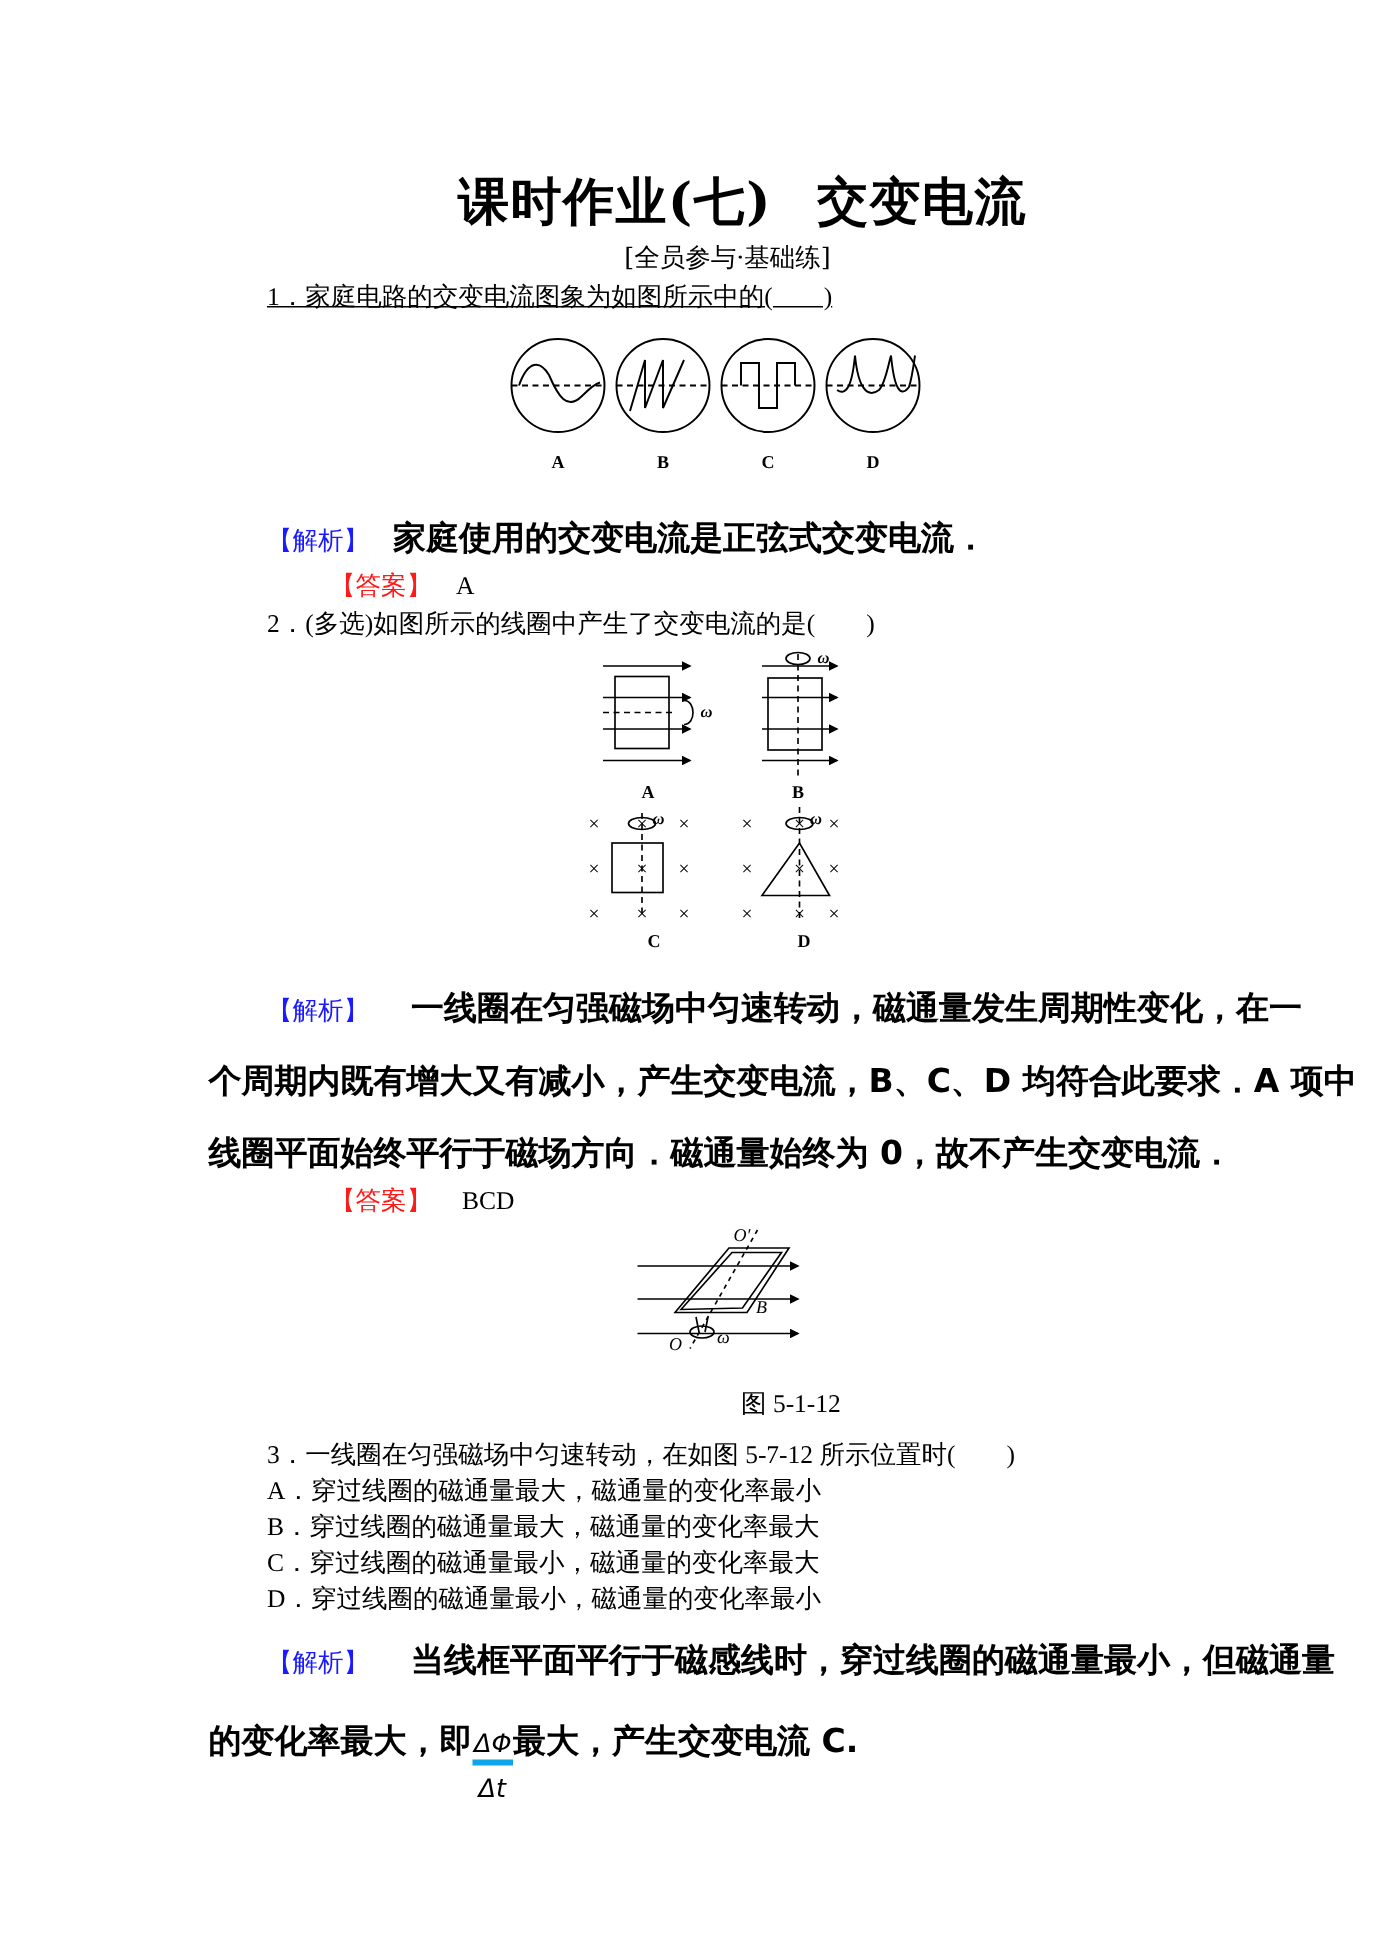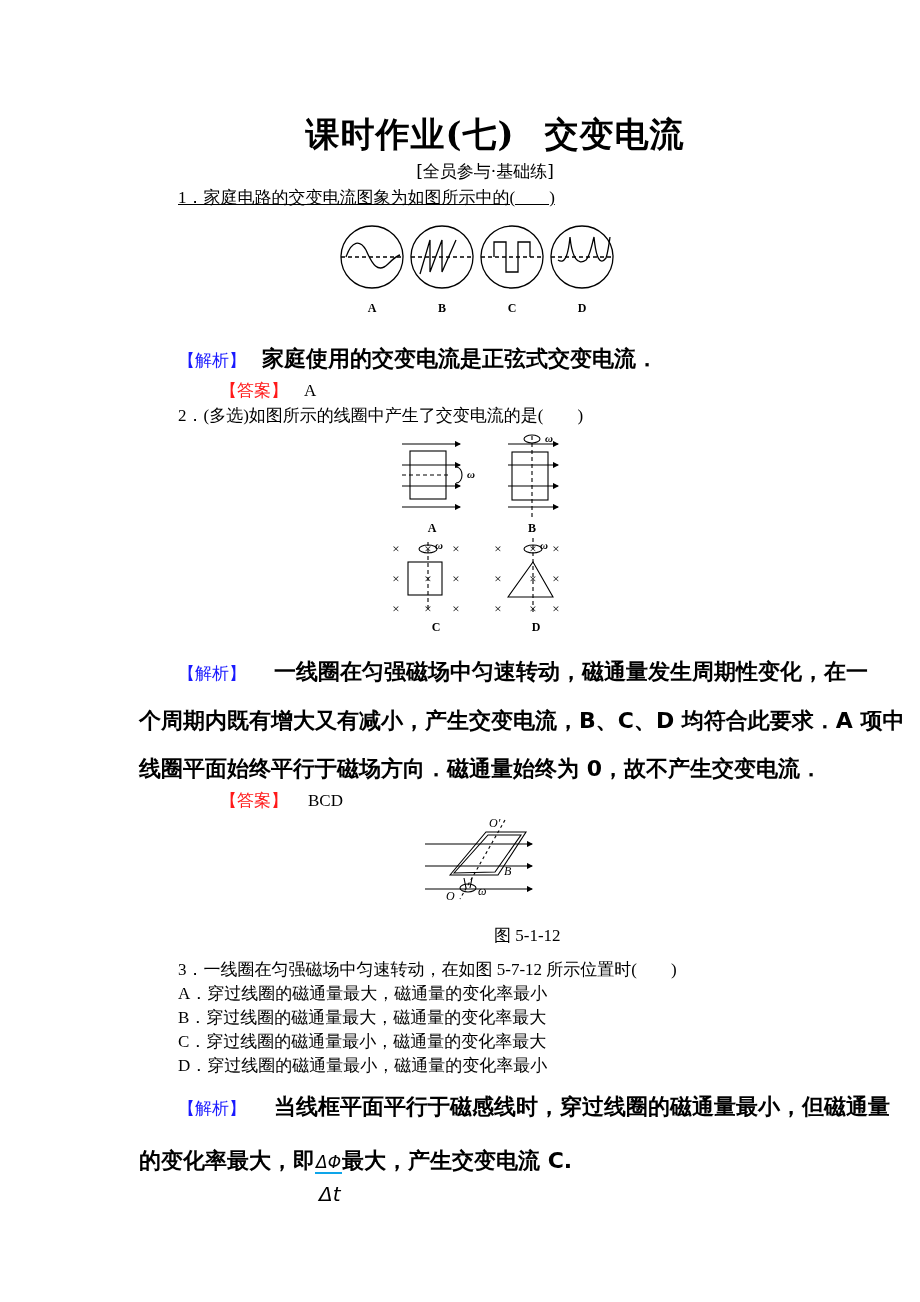"ΔΦ" .frac .num { border-bottom: 2px solid #0ea5e9 -> 4px solid #0ea5e9 }
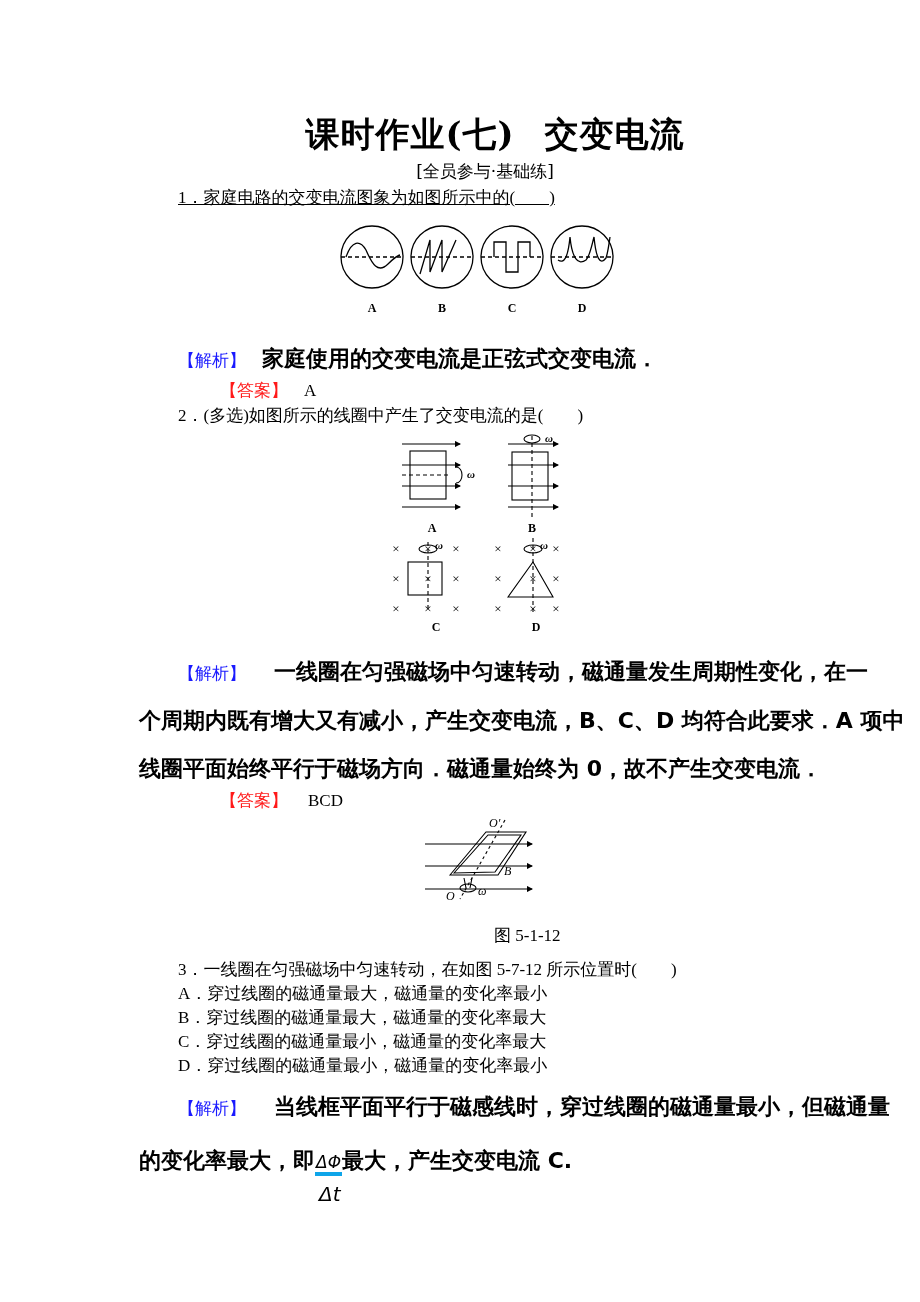"Δt" .frac .den { font-size: 20px -> 17px }
